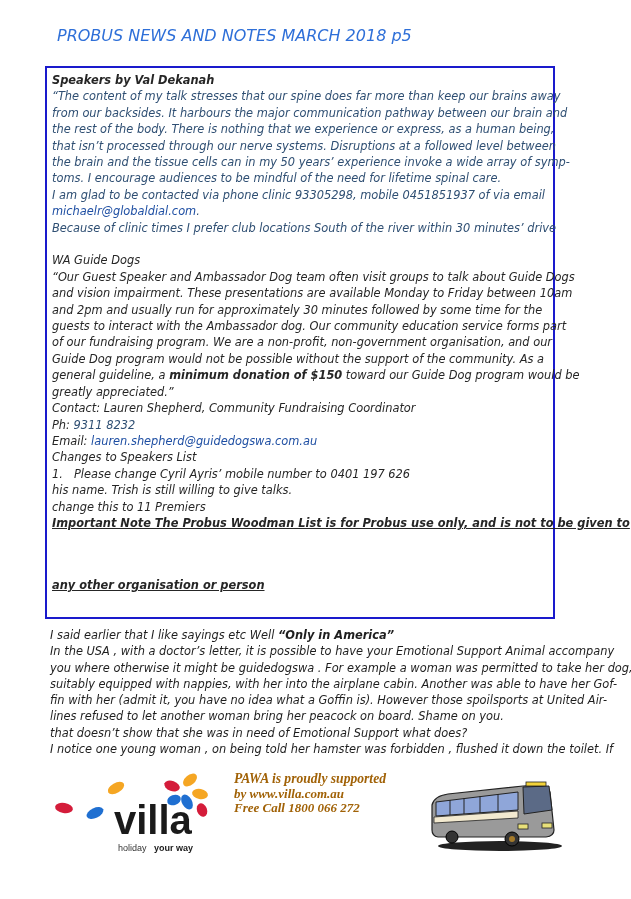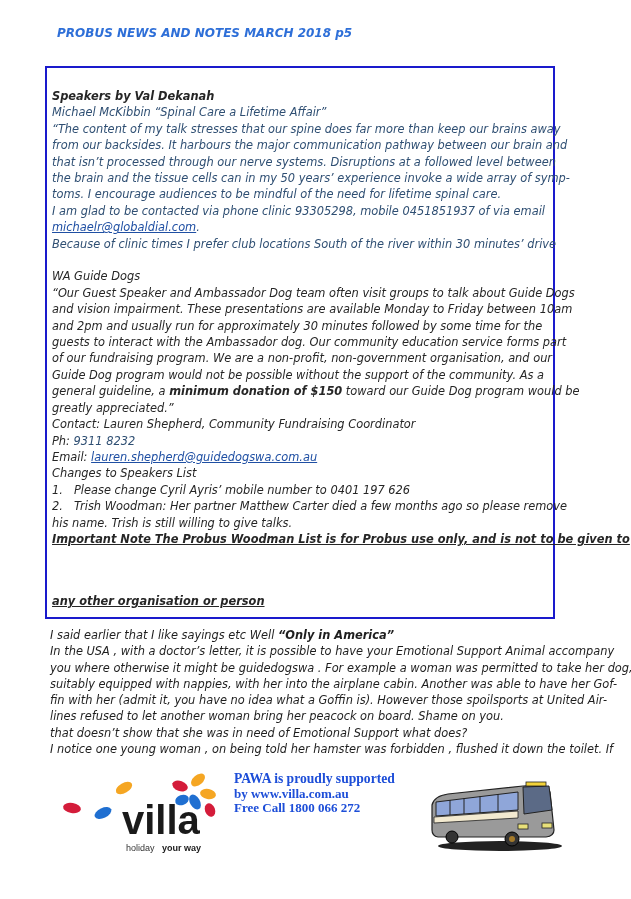"PROBUS NEWS AND NOTES MARCH" .page-header { font-size: 12px -> 16px; font-weight: bold -> normal }
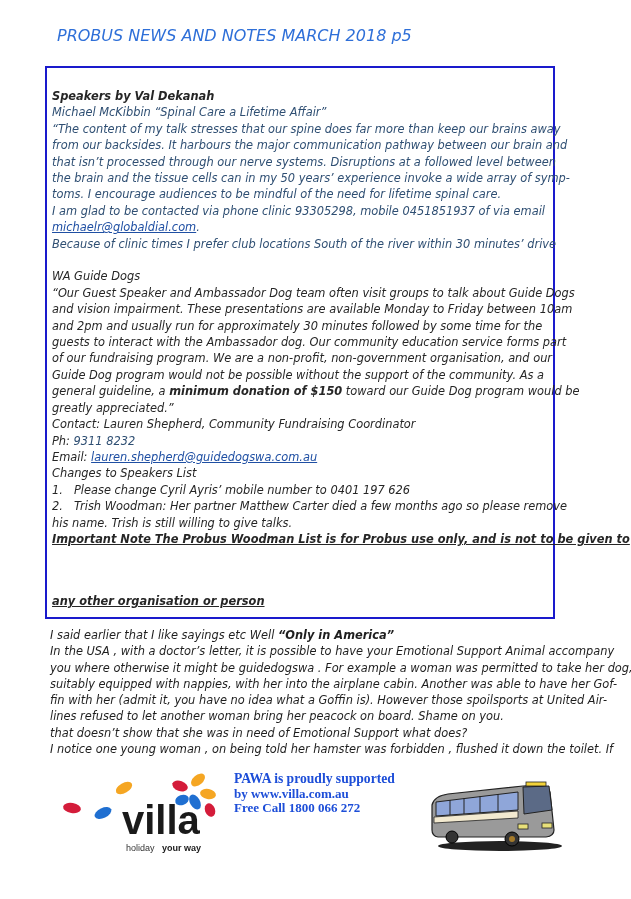"Speakers by Val Dekanah" .speakers-box { padding: 20px 4px 0 5px -> 4px 4px 0 5px }
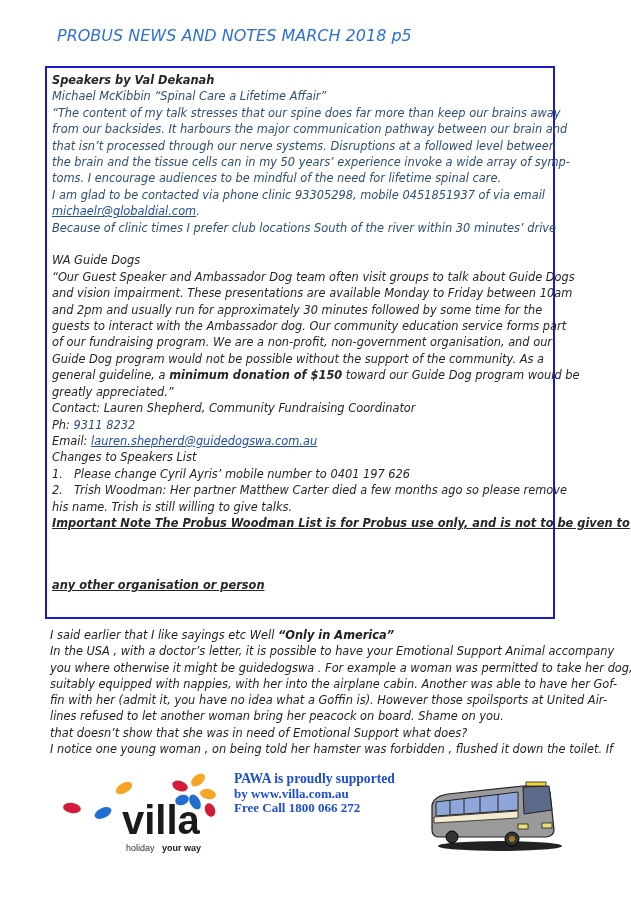"Michael McKibbin “Spinal Care a" div.ln { html: <div>Michael McKibbin “Spinal Care a Lifetime Affair”</div> -> none }
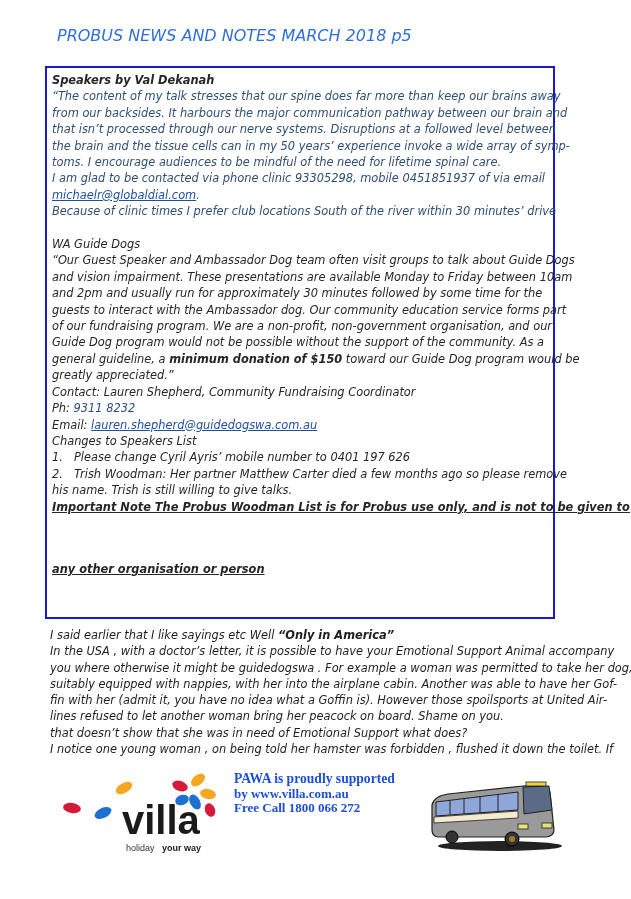"the rest of the body." div.ln { html: none -> <div>the rest of the body. There is nothing that we experience or express, as a human being,</div> }
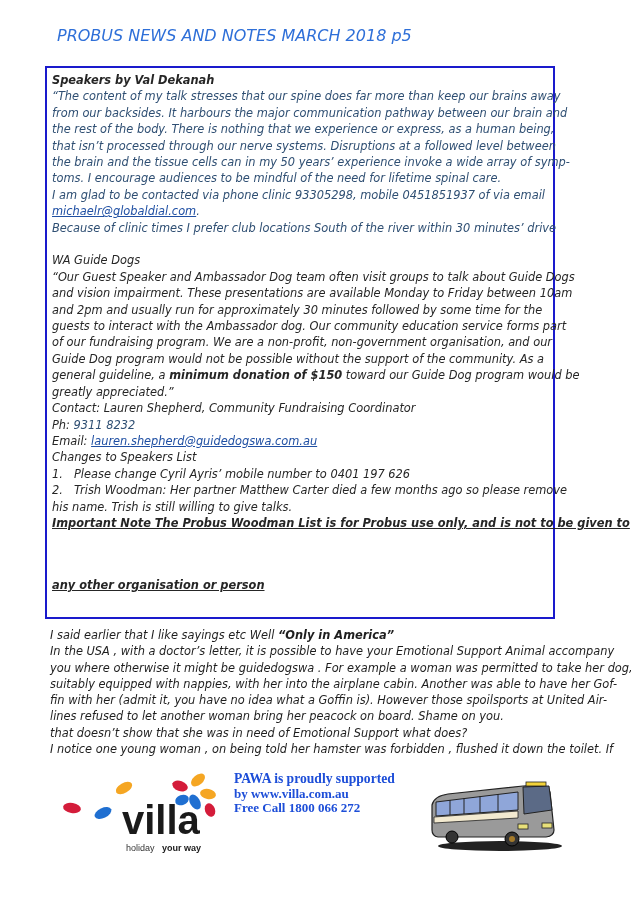"michaelr@globaldial.com" .link { text-decoration: underline -> none }
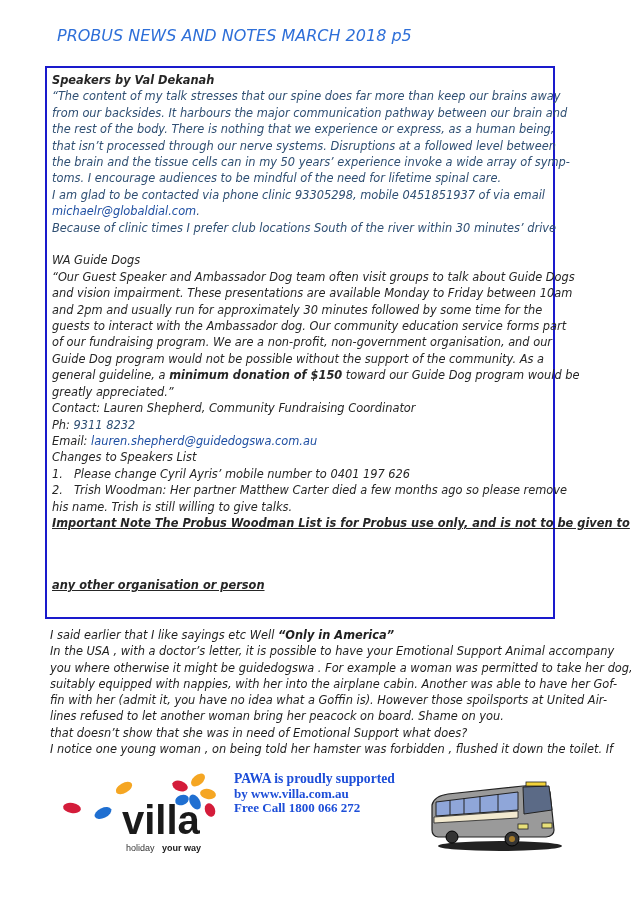"2. Trish Woodman: Her partner" div.ln { html: <div> <span>2.</span><span>Trish Woodman: Her partner Matthew Carter died a few months ago so please remove</span> </div> -> none }
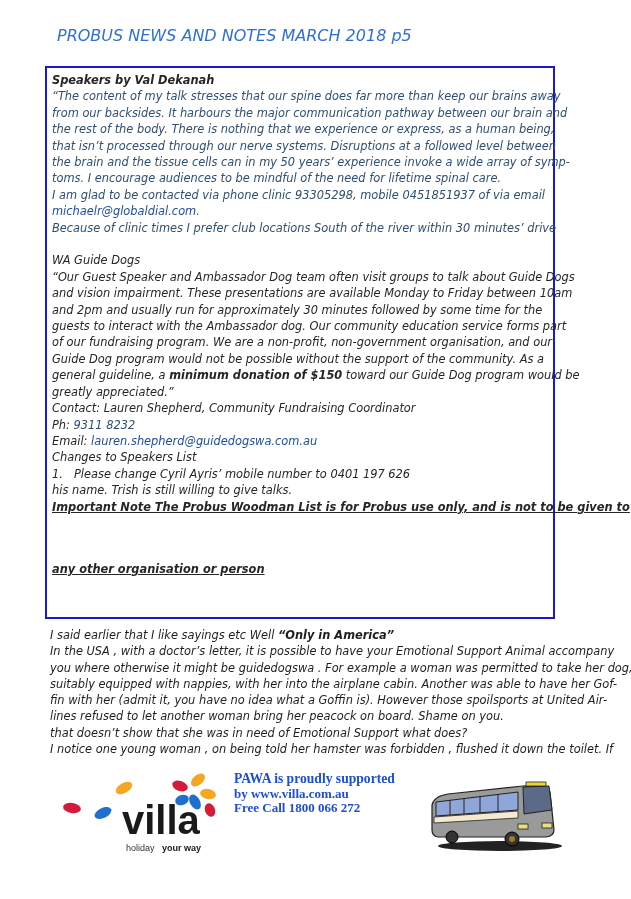"change this to 11 Premiers" div.ln { html: none -> <div>change this to 11 Premiers</div> }
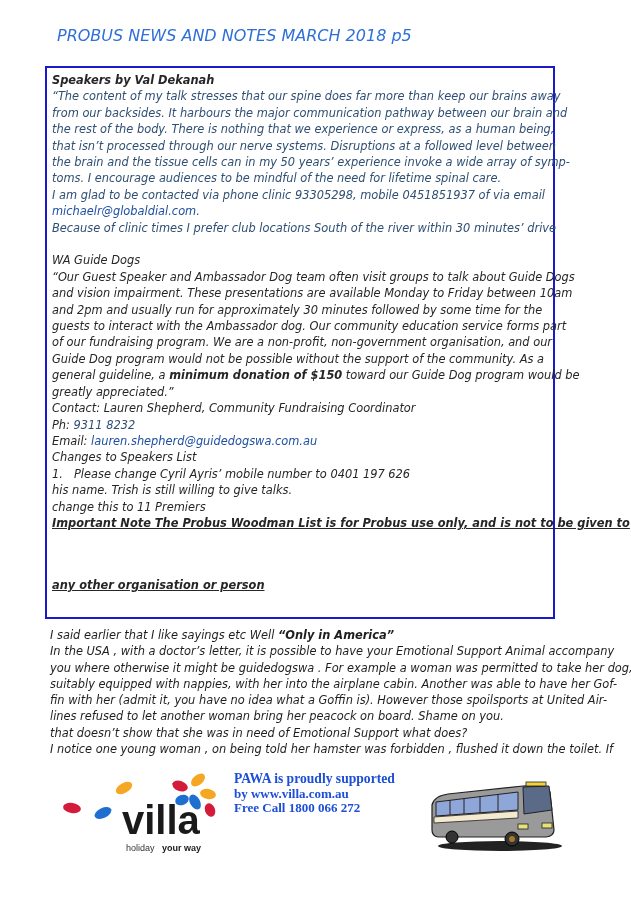"PAWA is proudly supported" .sponsor-text { color: #1d4ed8 -> #a16207; font-style: none -> italic }
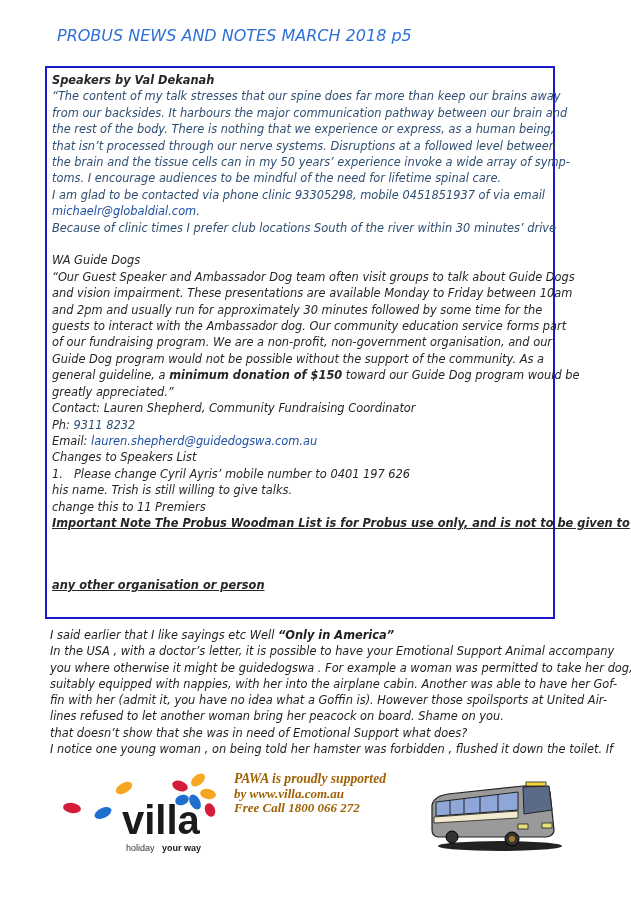"villa" .logo { left: 8px -> 0 }
